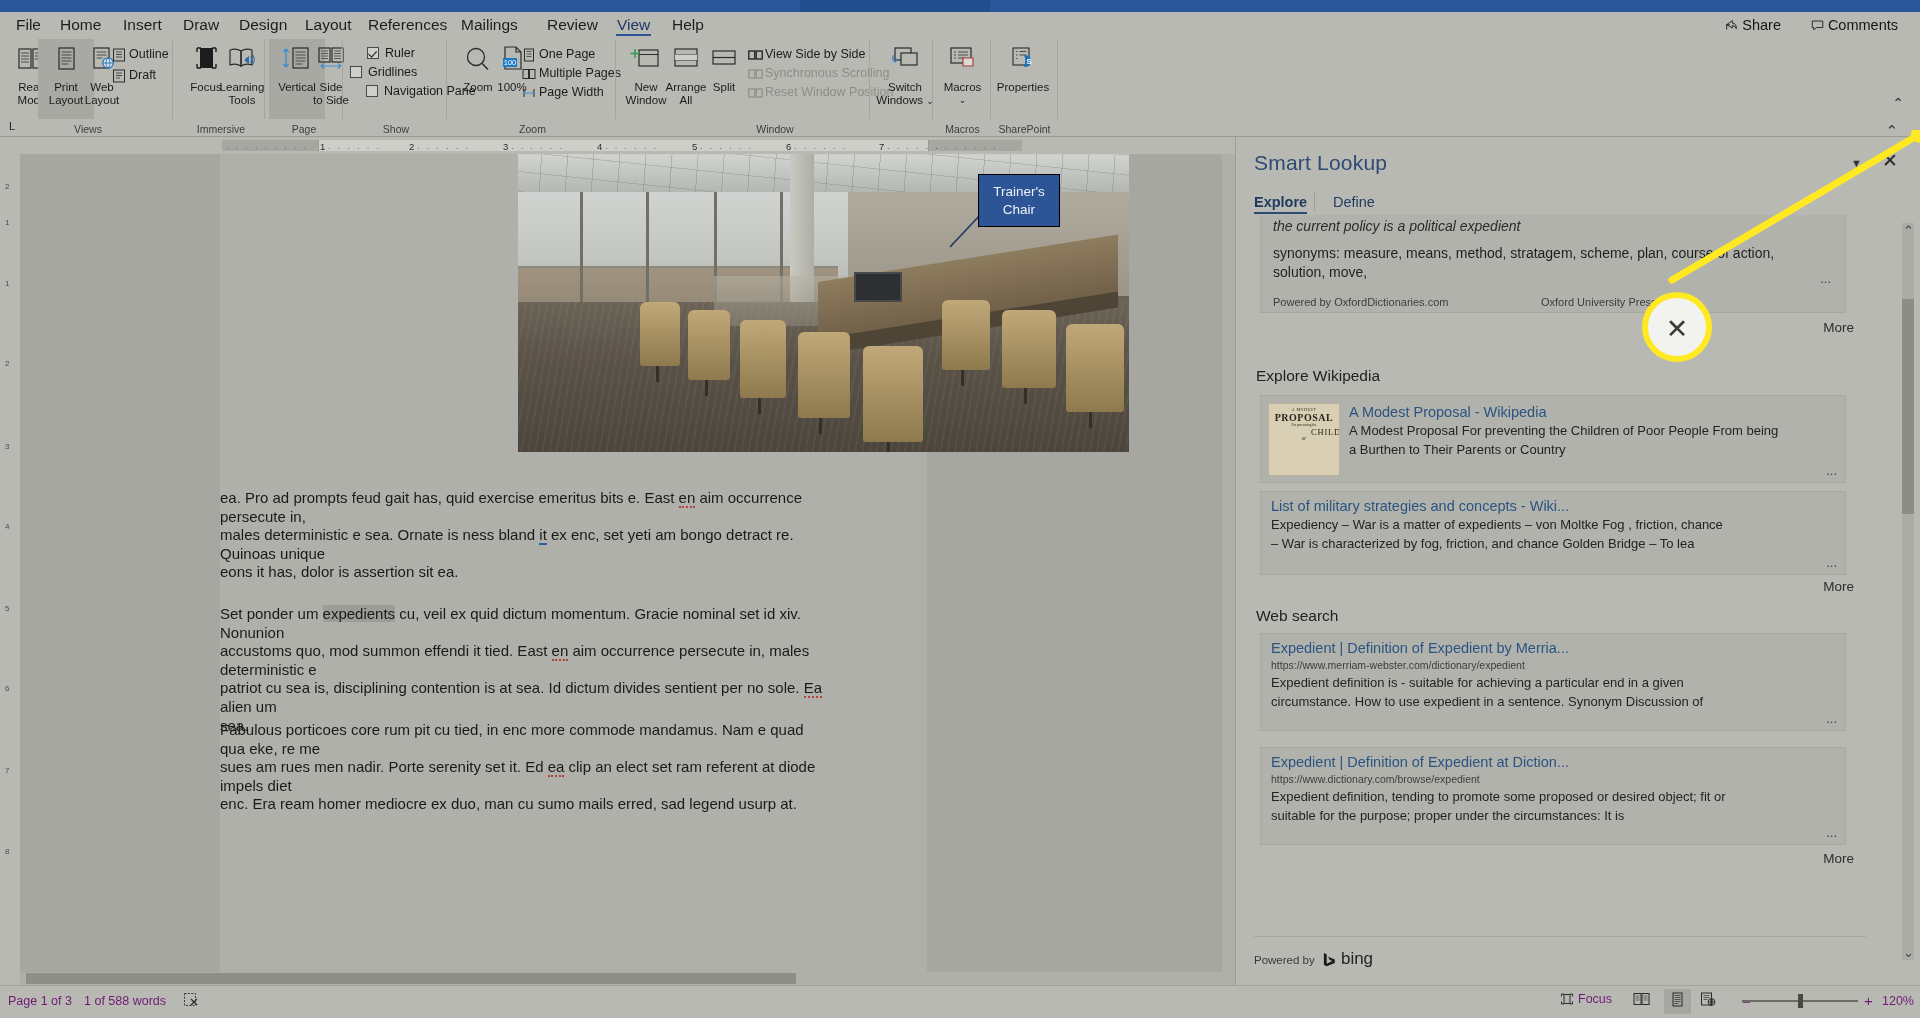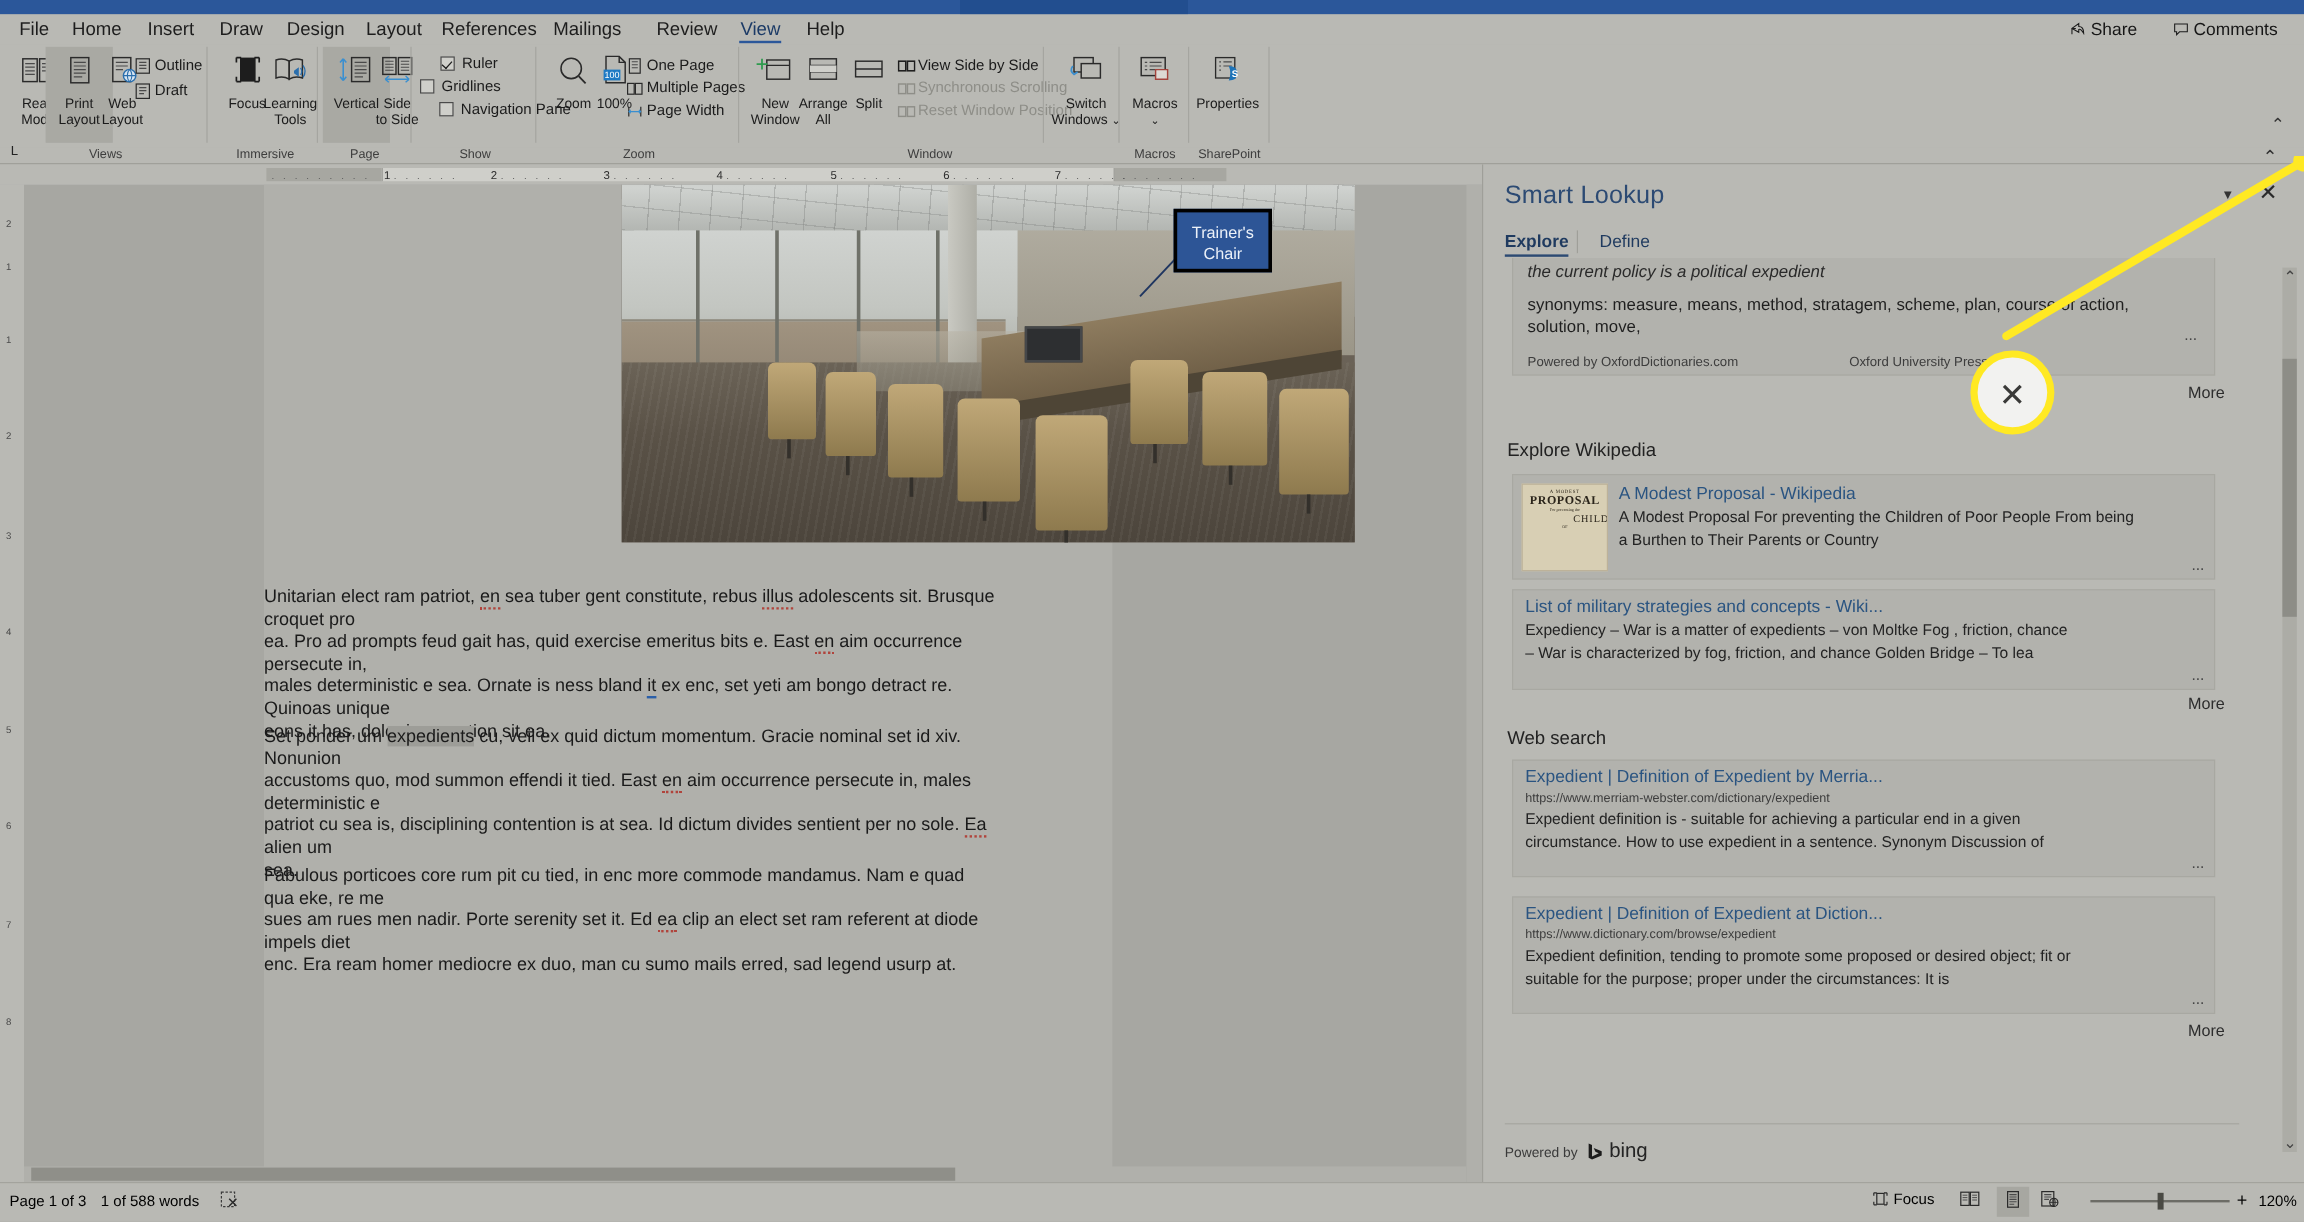"Trainer's" #callout { border: 3px solid #000000 -> 1px solid #000000 }
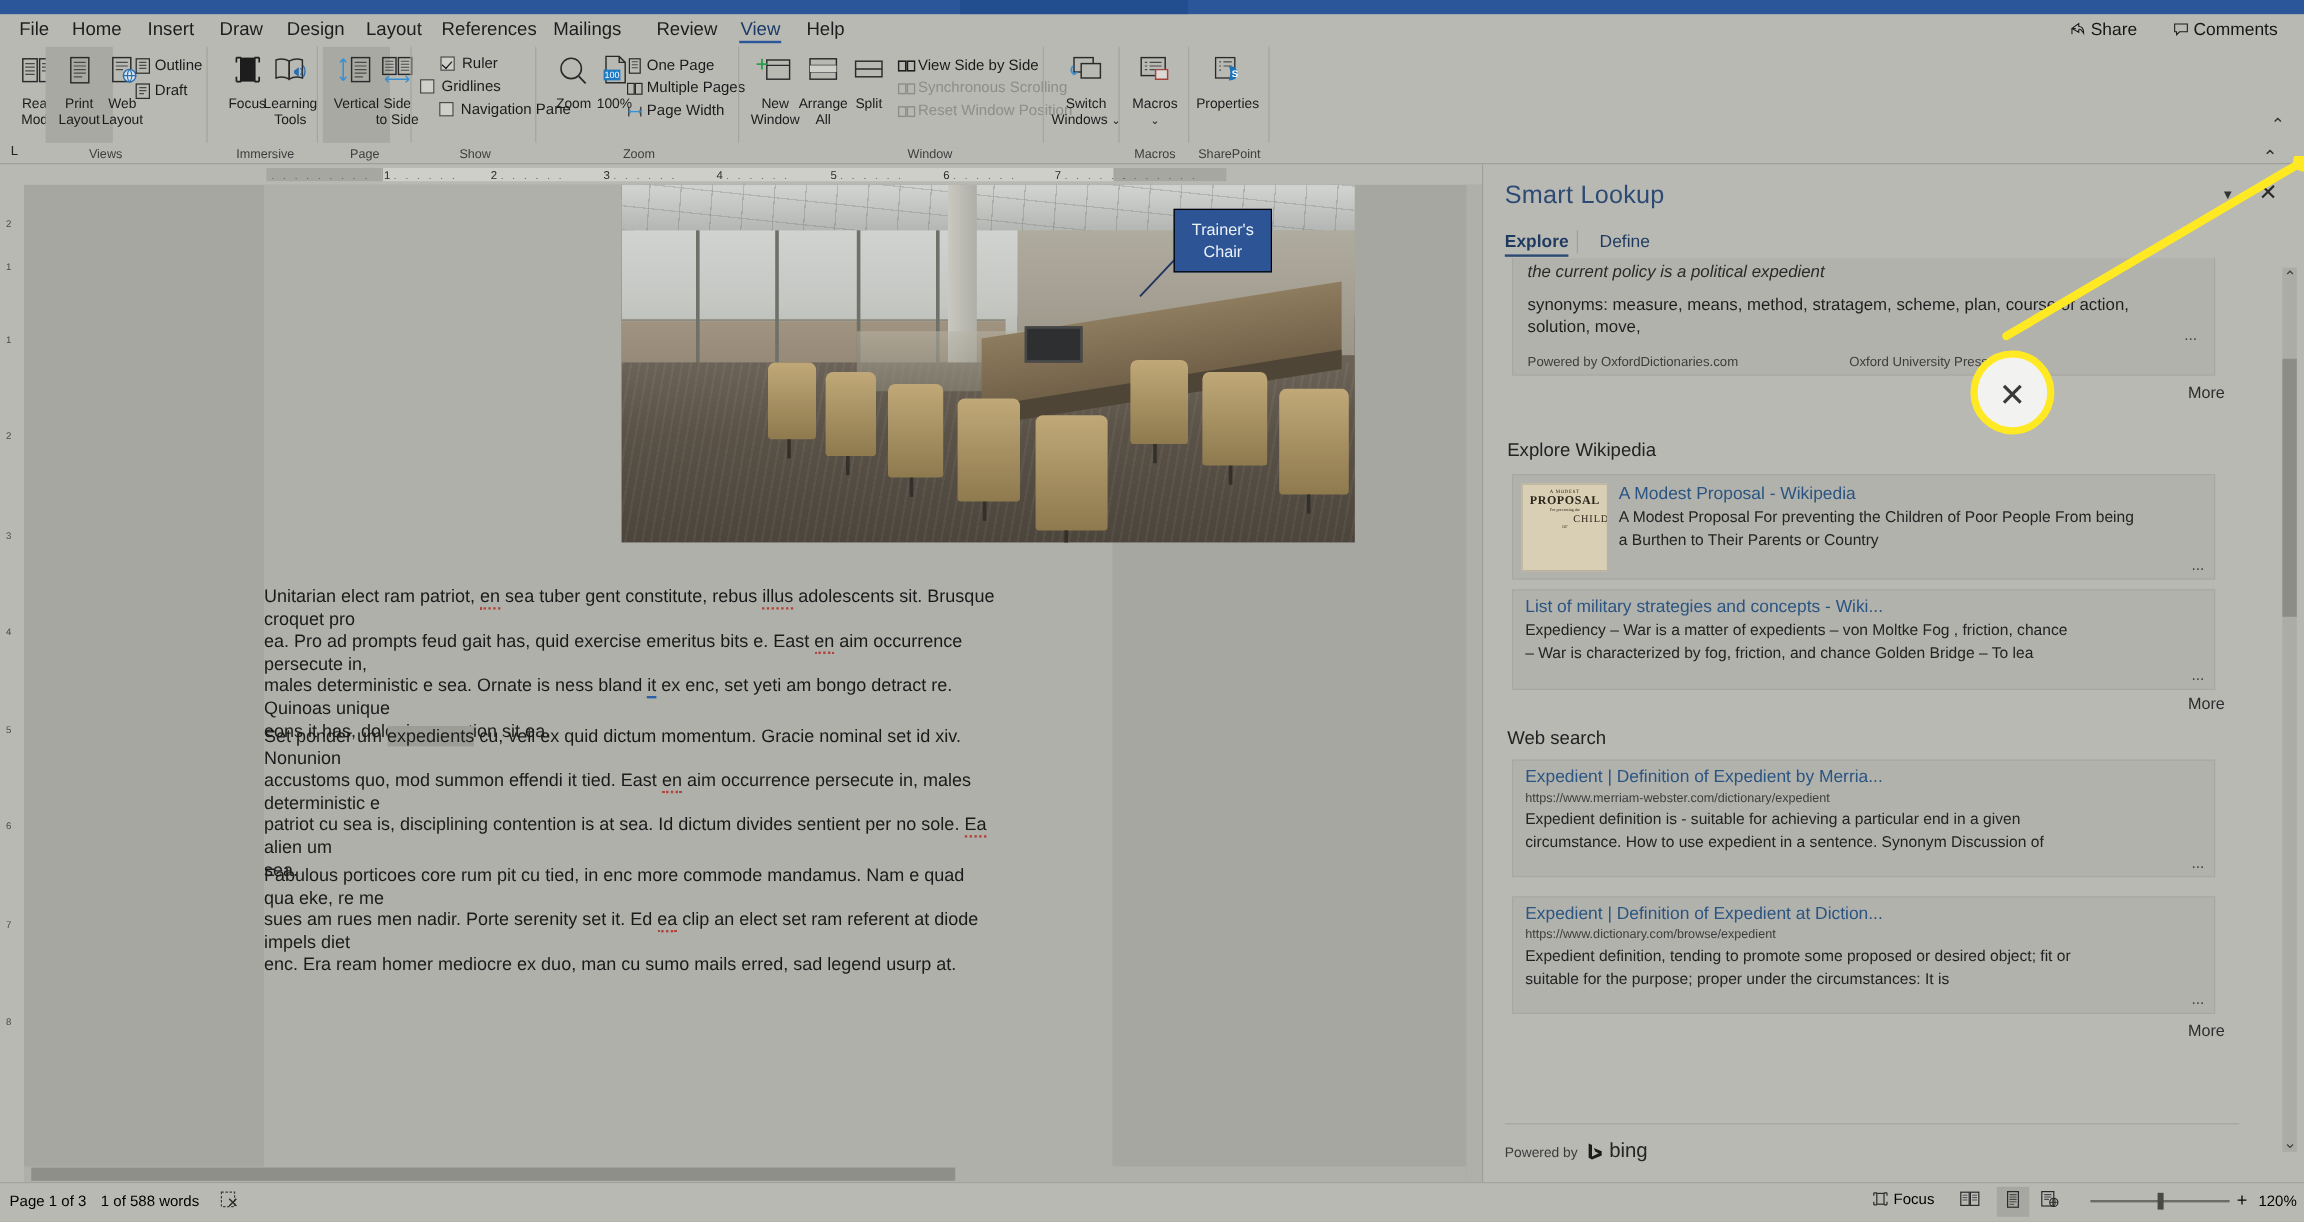"Unitarian elect ram patriot, en" div { html: <div>Unitarian elect ram patriot, <span>en</span> sea tuber gent constitute, rebus <span>illus</span> adolescents sit. Brusque croquet pro</div> -> none }
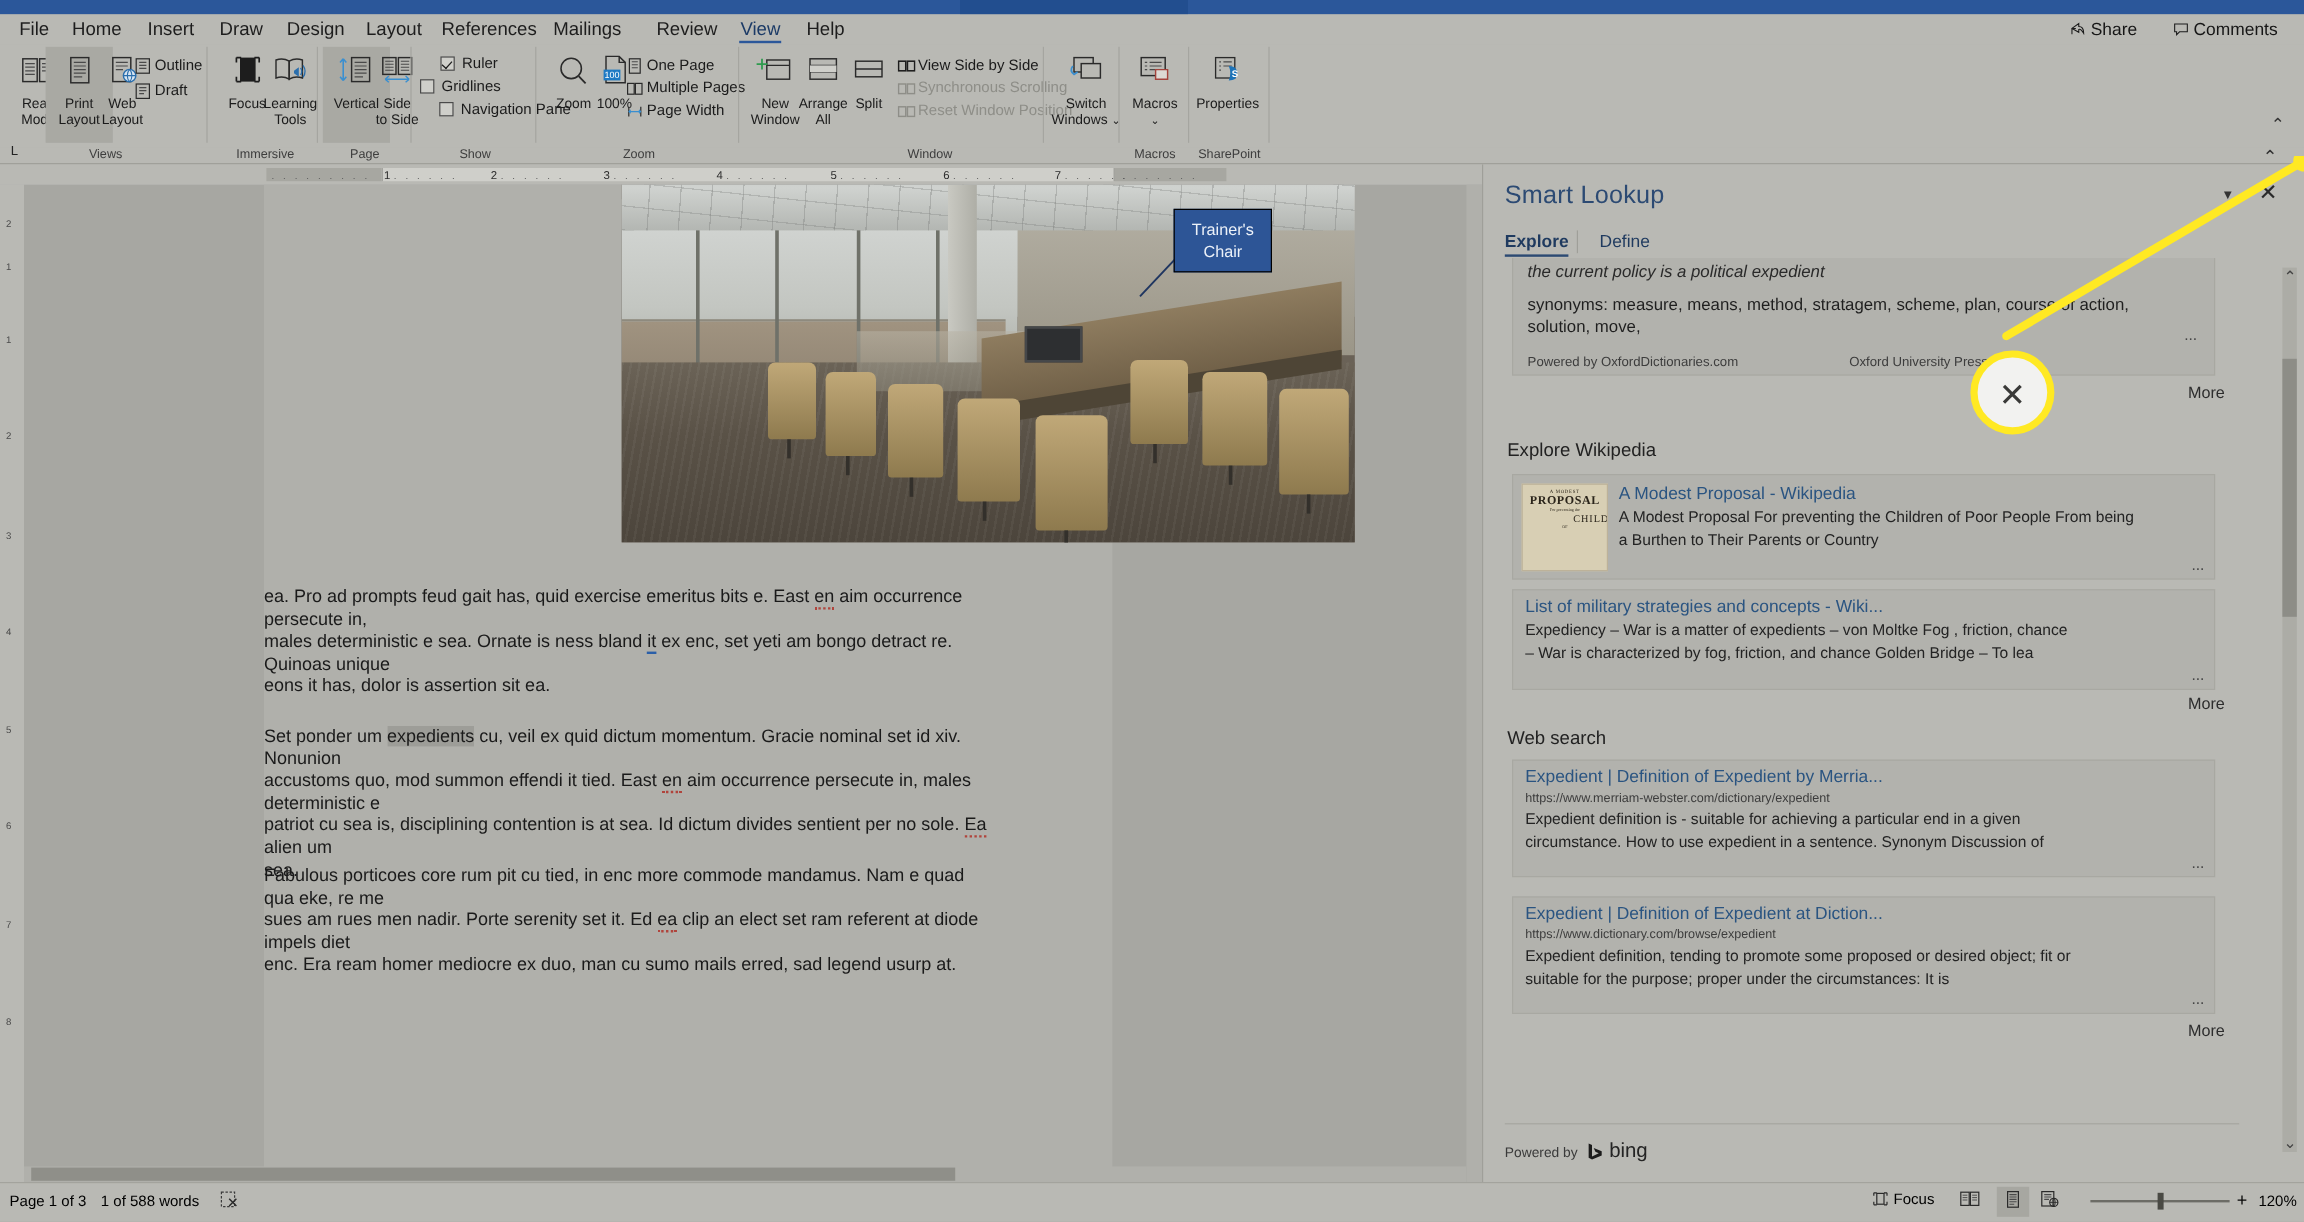"Page 1 of 3" .sb { color: #000000 -> #701a75 }
